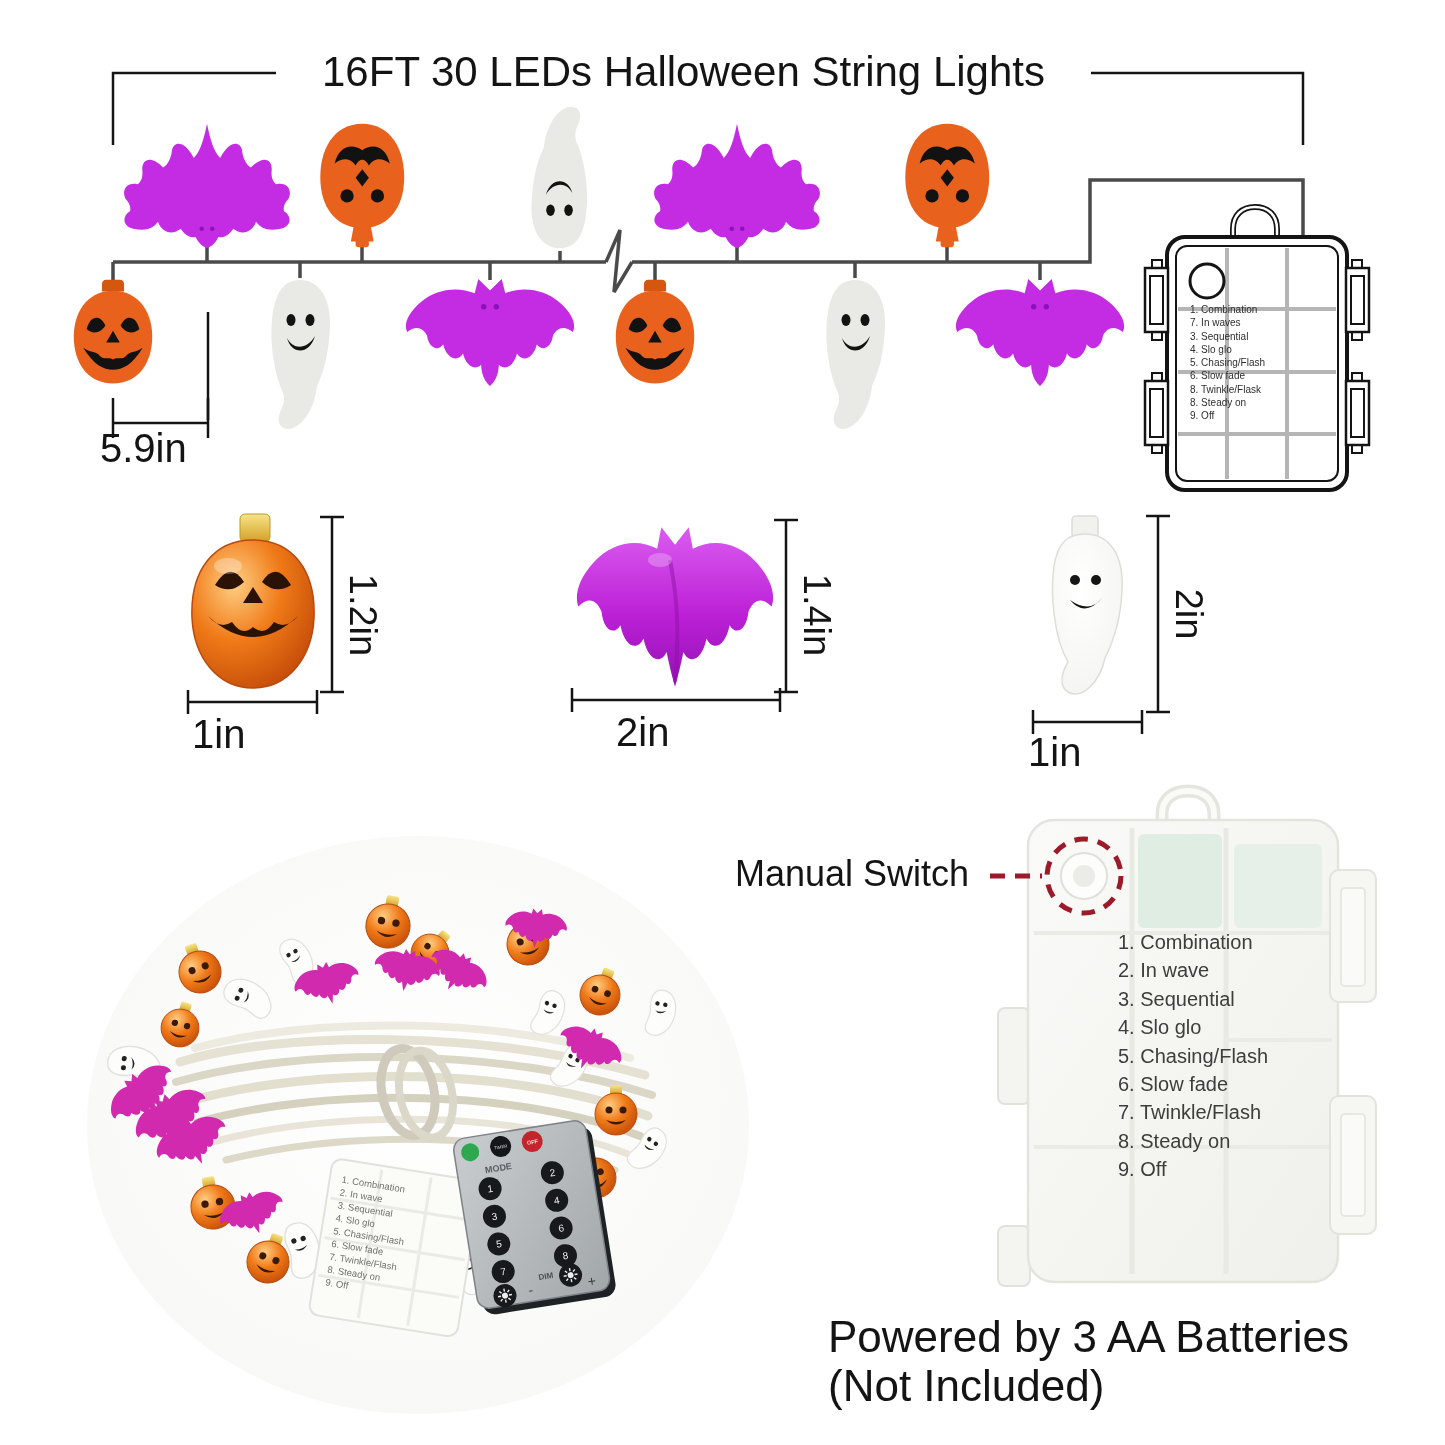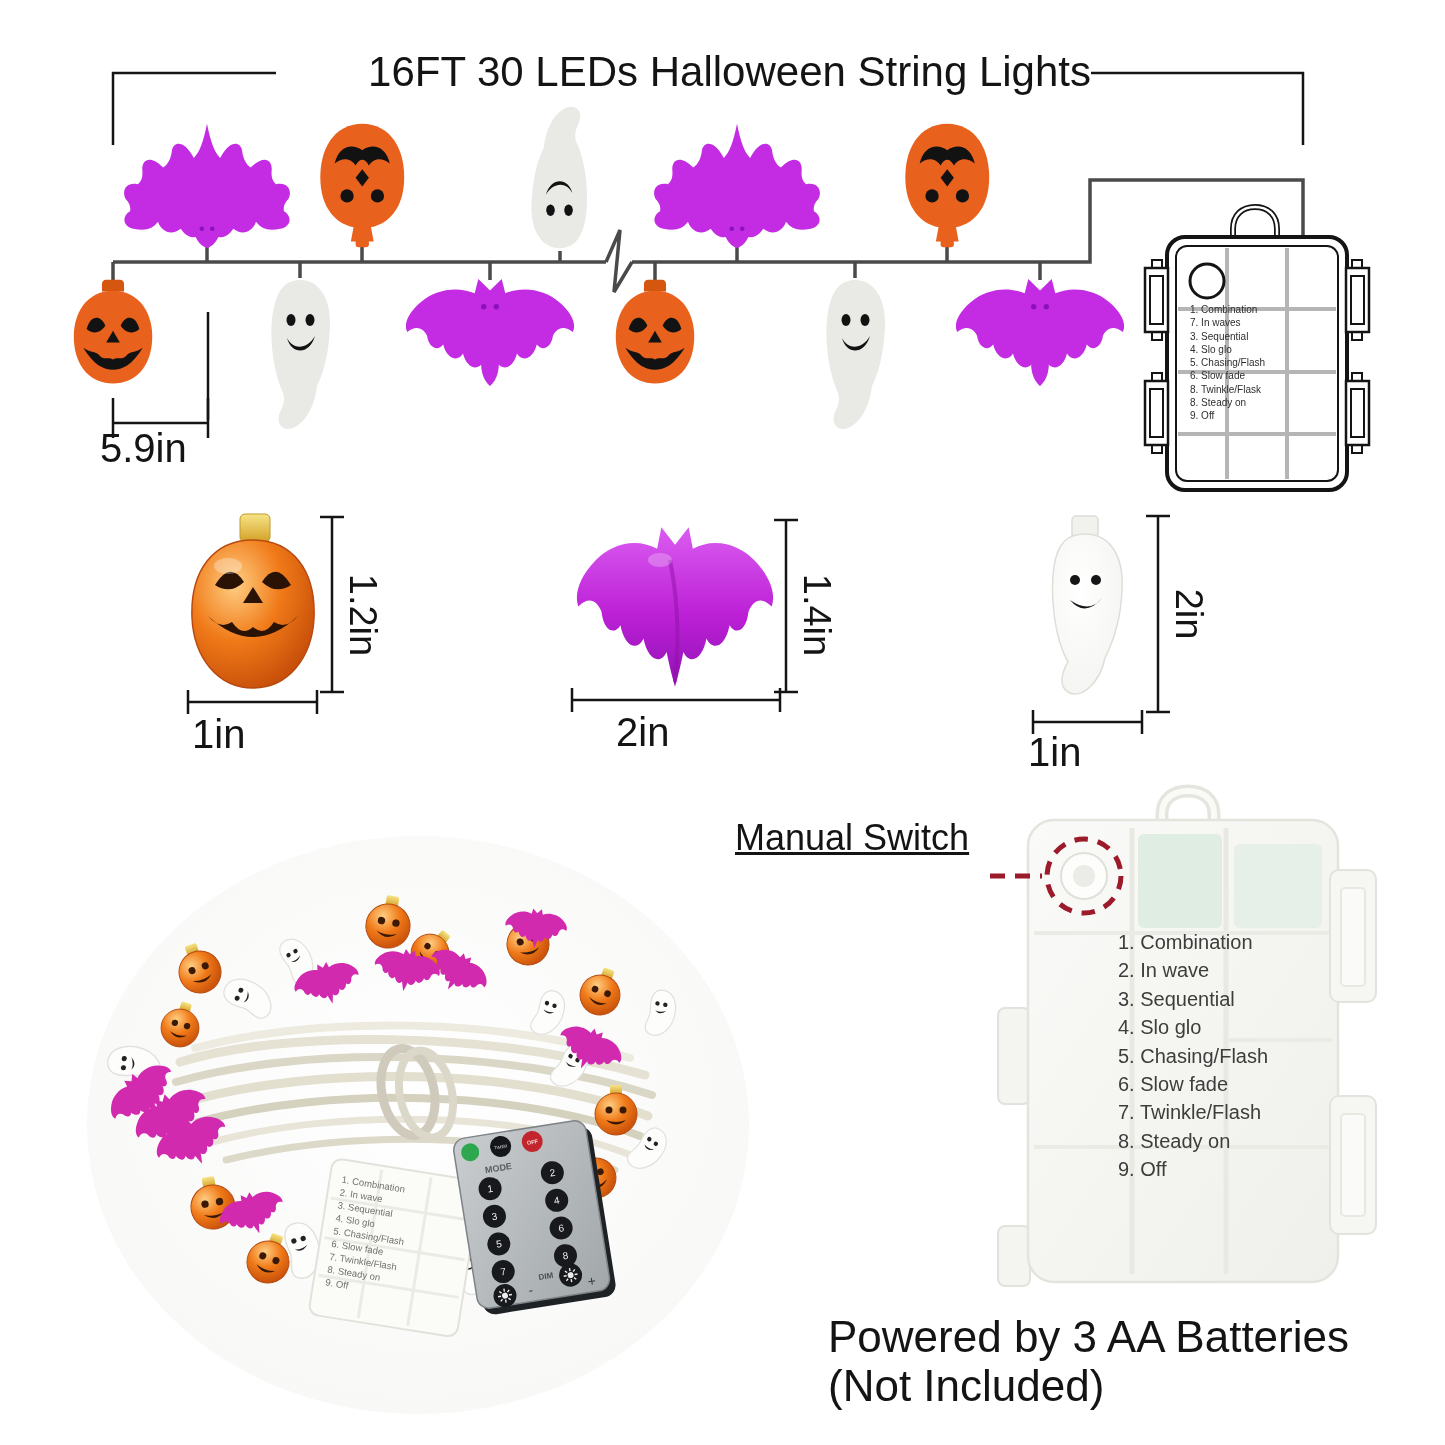"16FT 30 LEDs Halloween String" .title { text-align: right -> center }
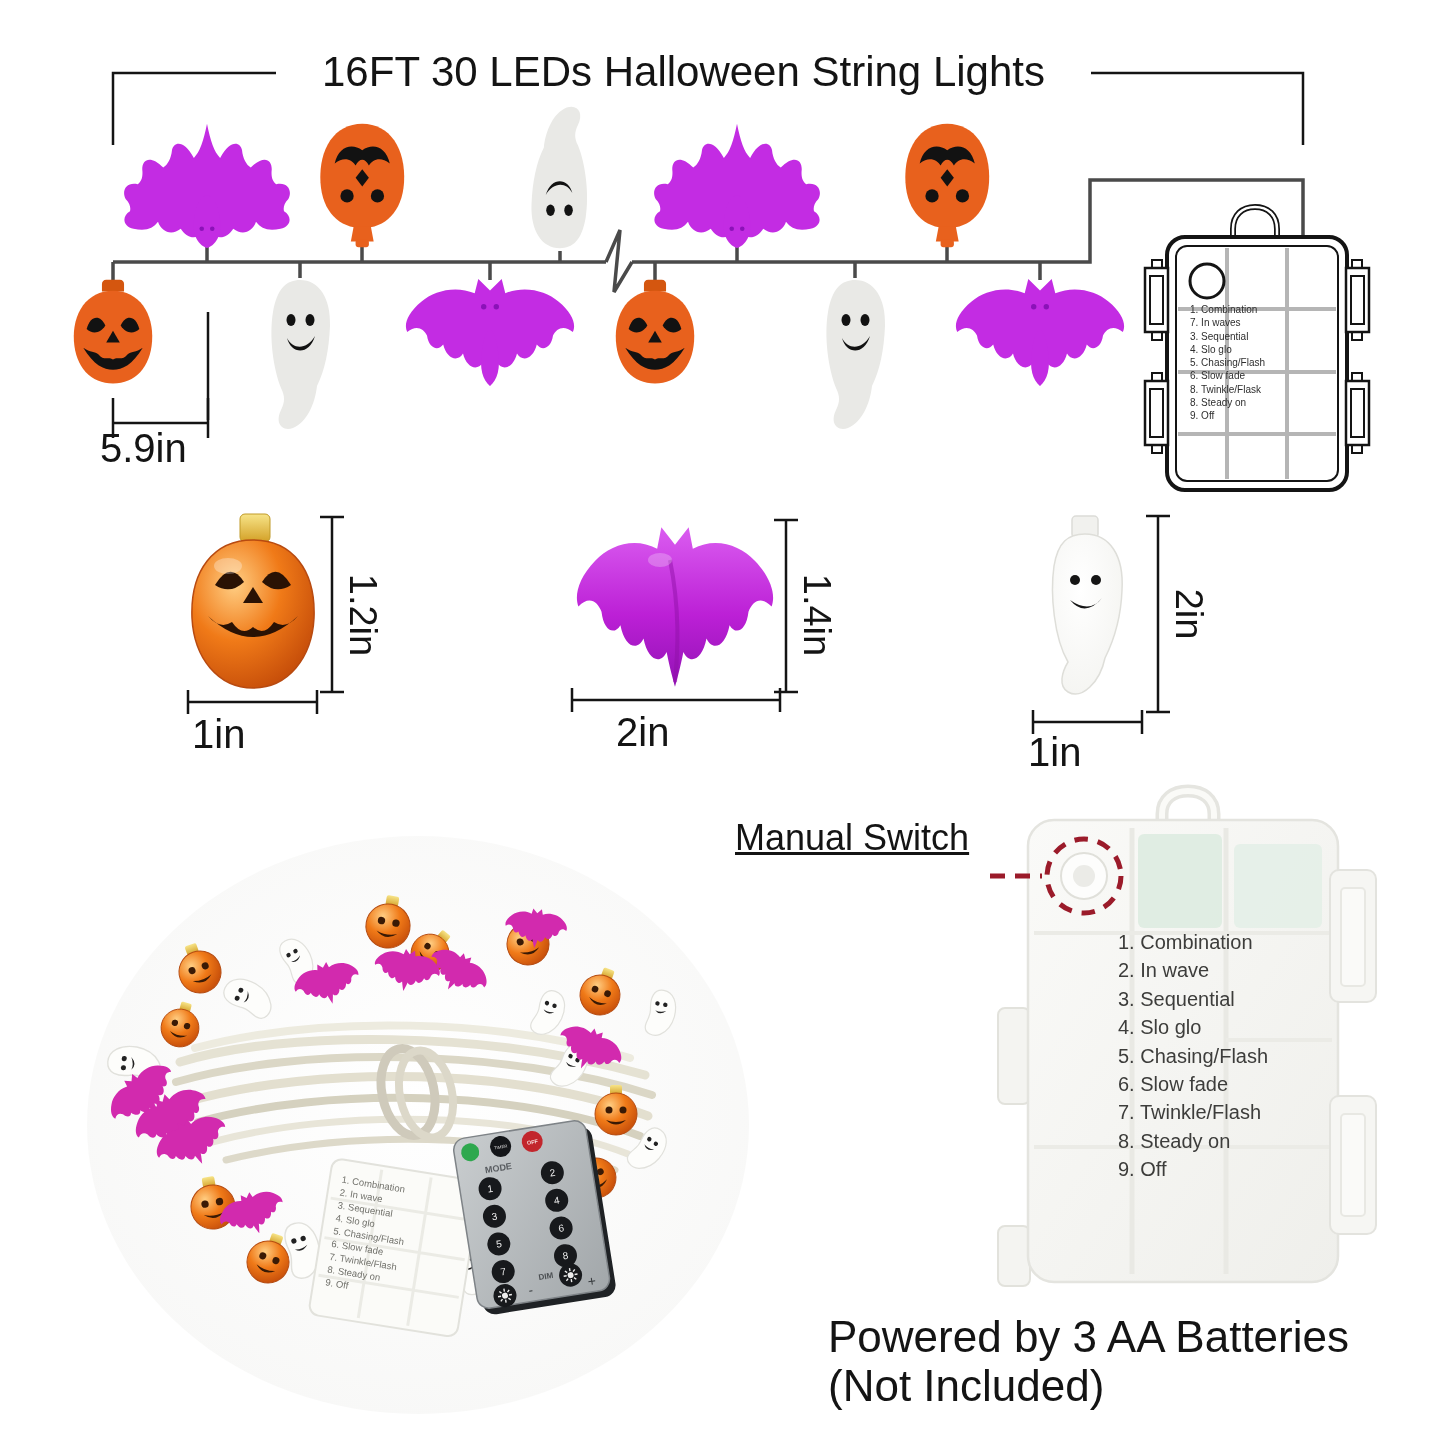"Manual Switch" div.t { text-decoration: underline -> none; top: 817px -> 853px }
